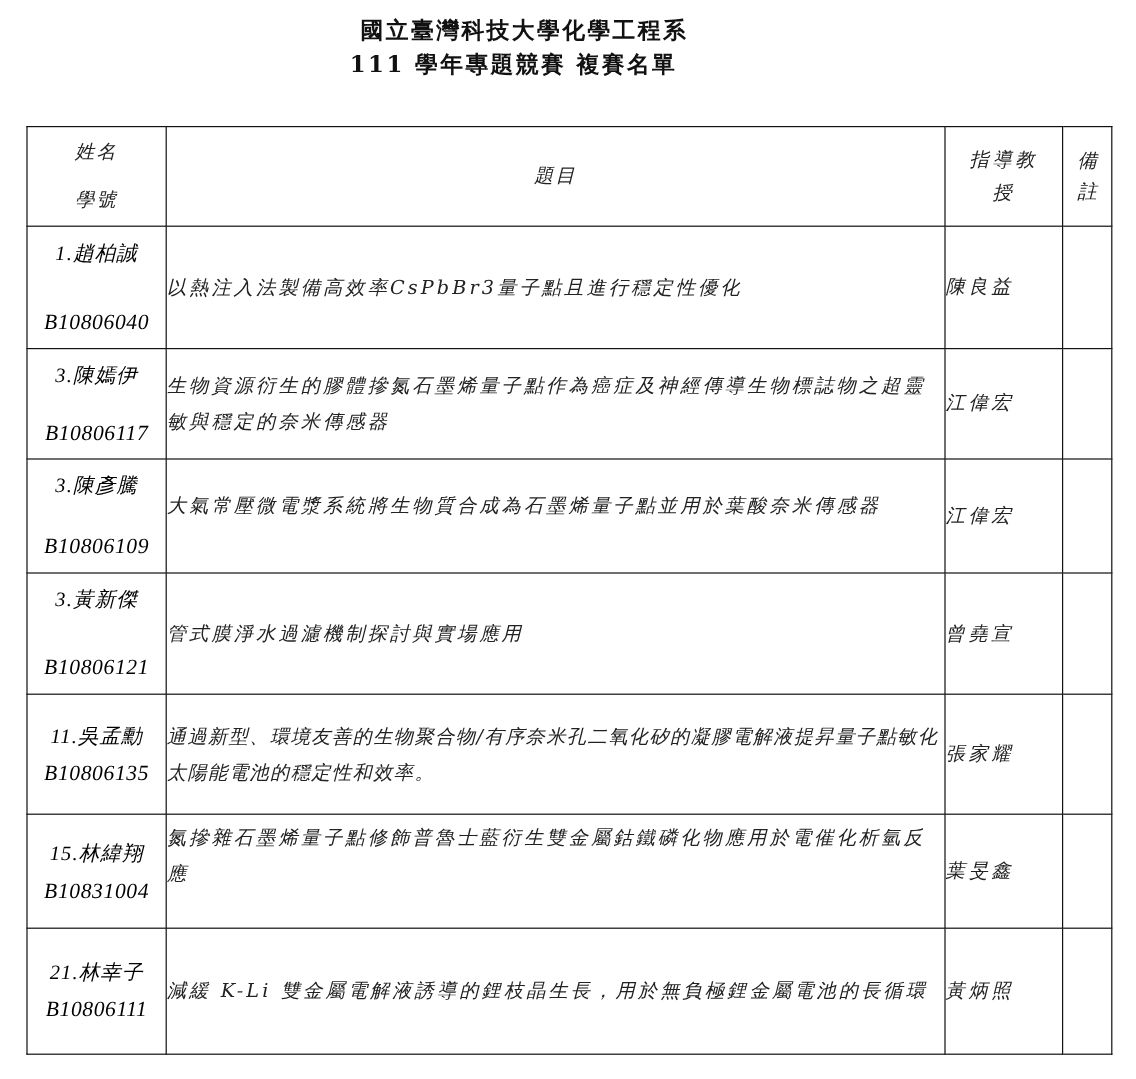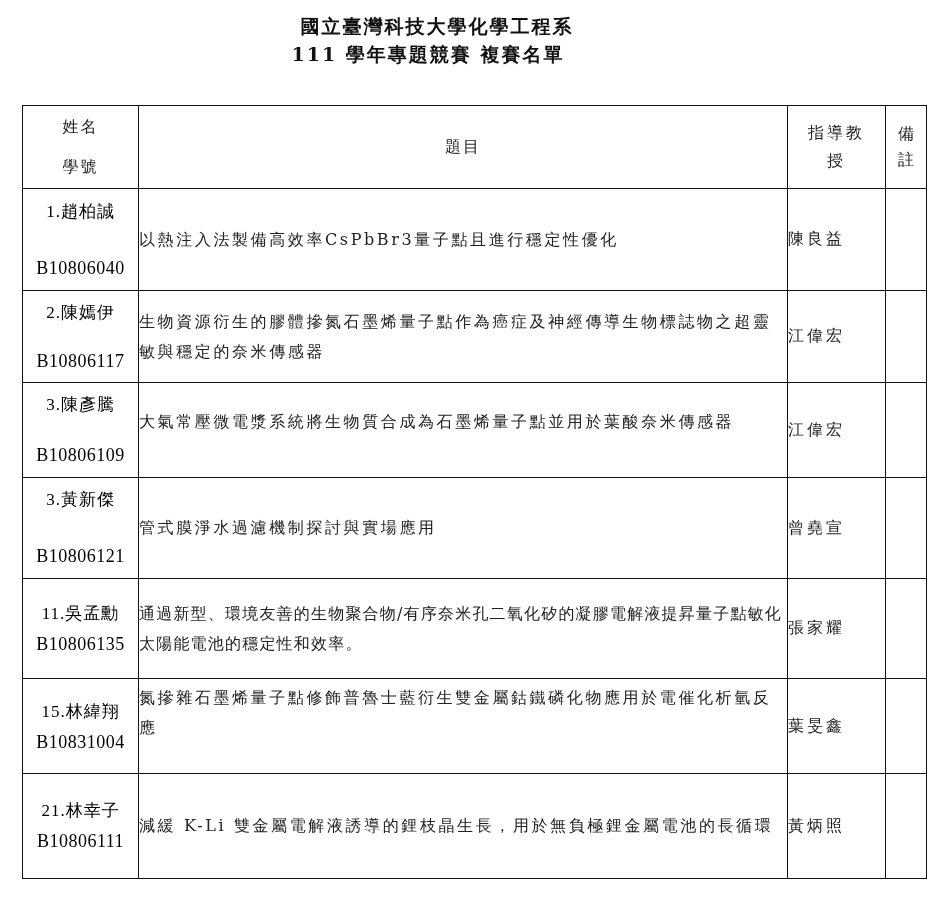"姓名" table.roster td, table.roster th { font-style: none -> italic }
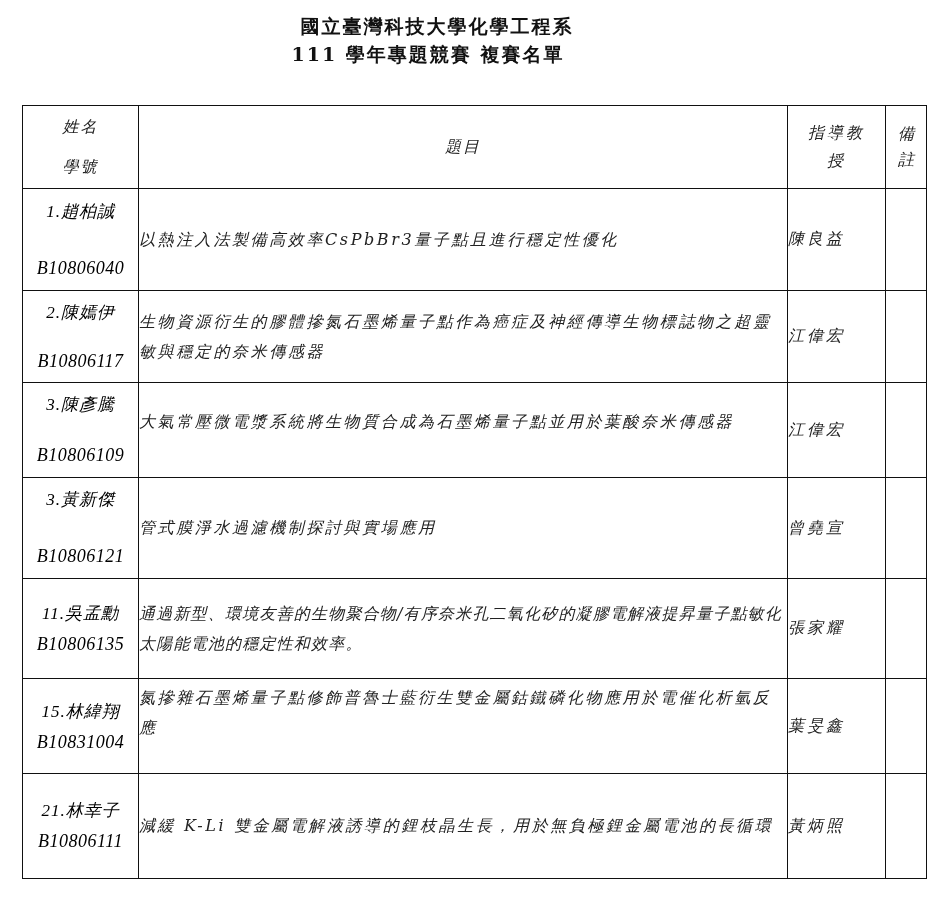"2.陳嫣伊" div.nm { text: 2 -> 3 }
